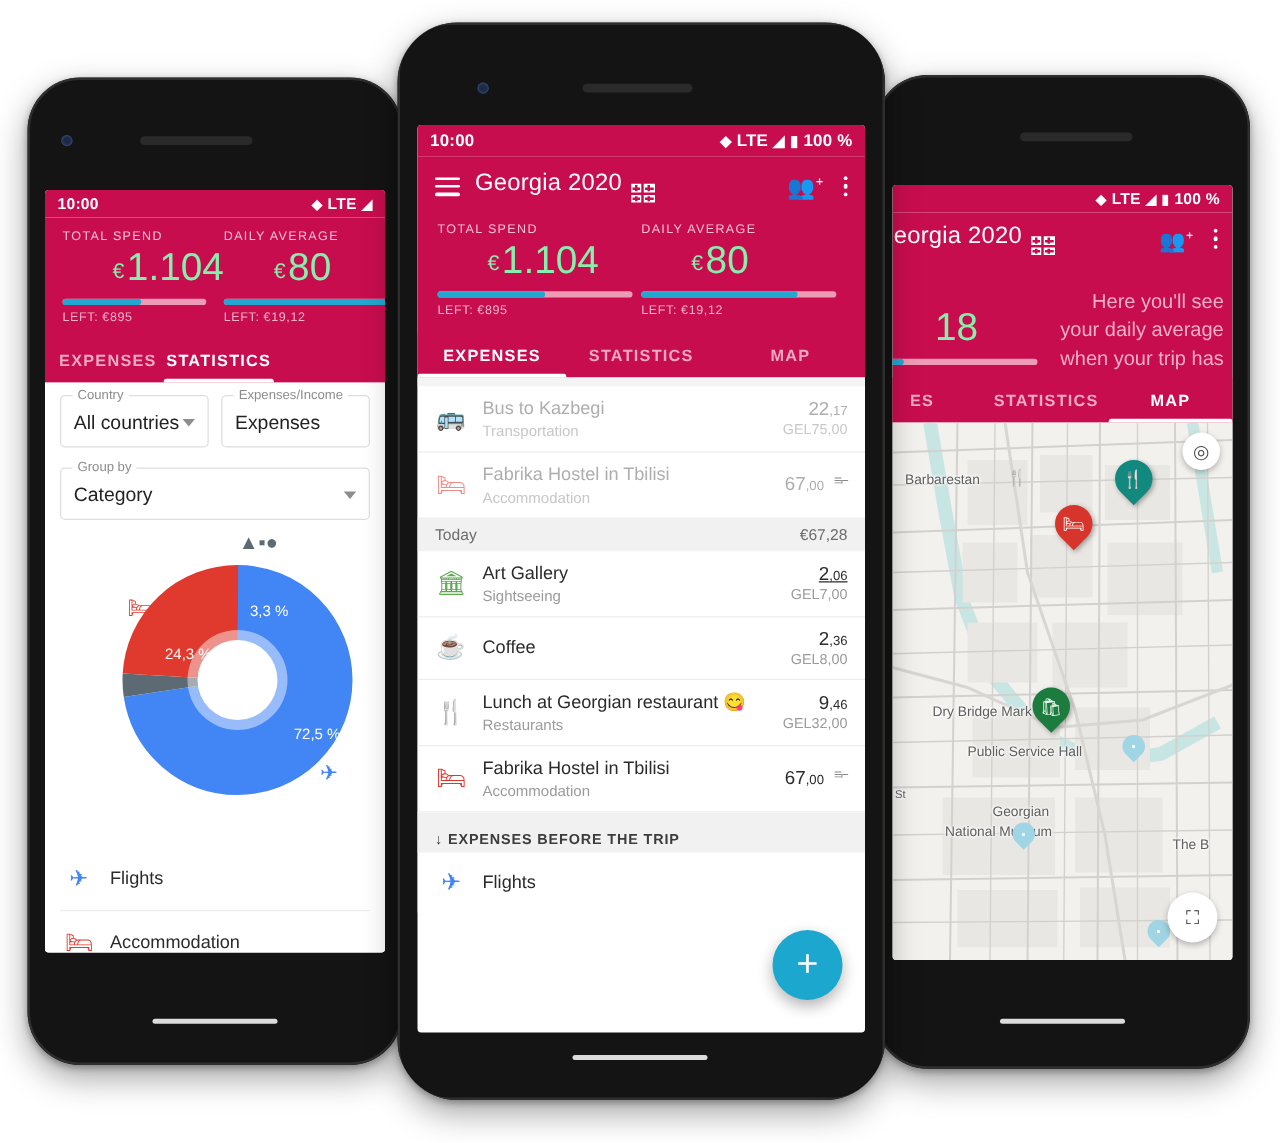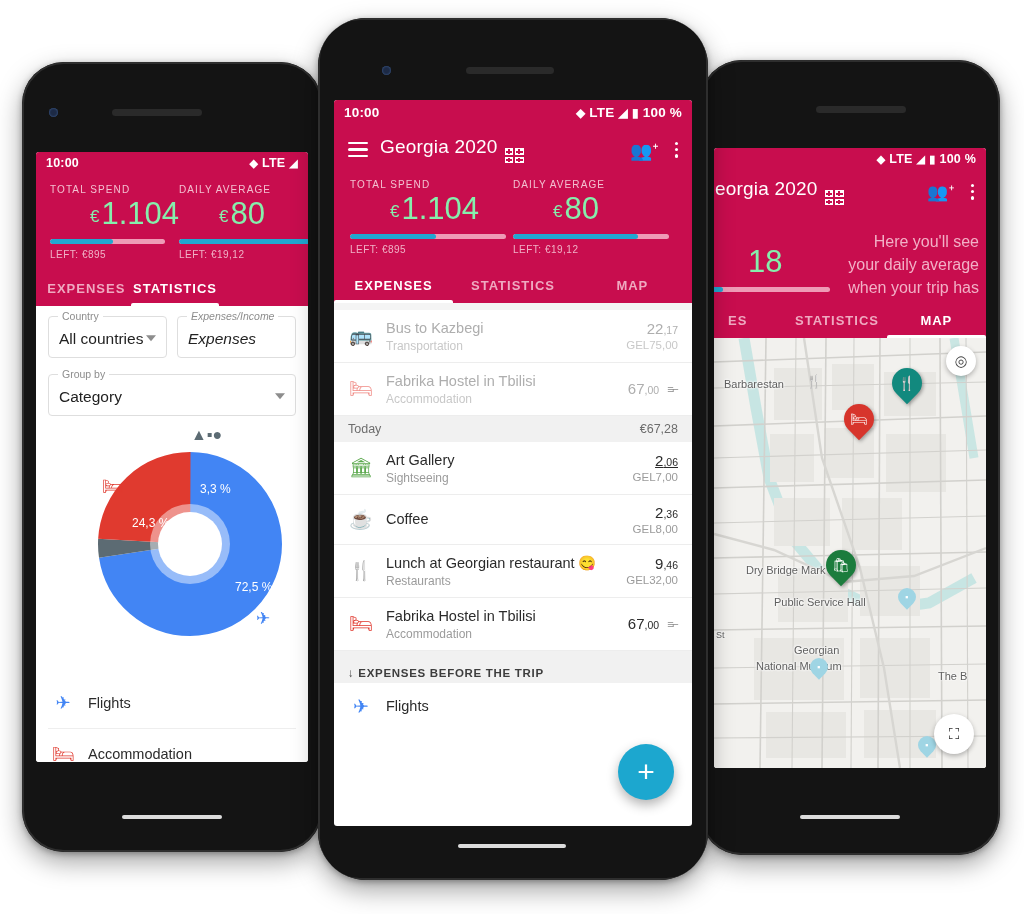"Expenses/Income" div.field { font-style: italic -> none }
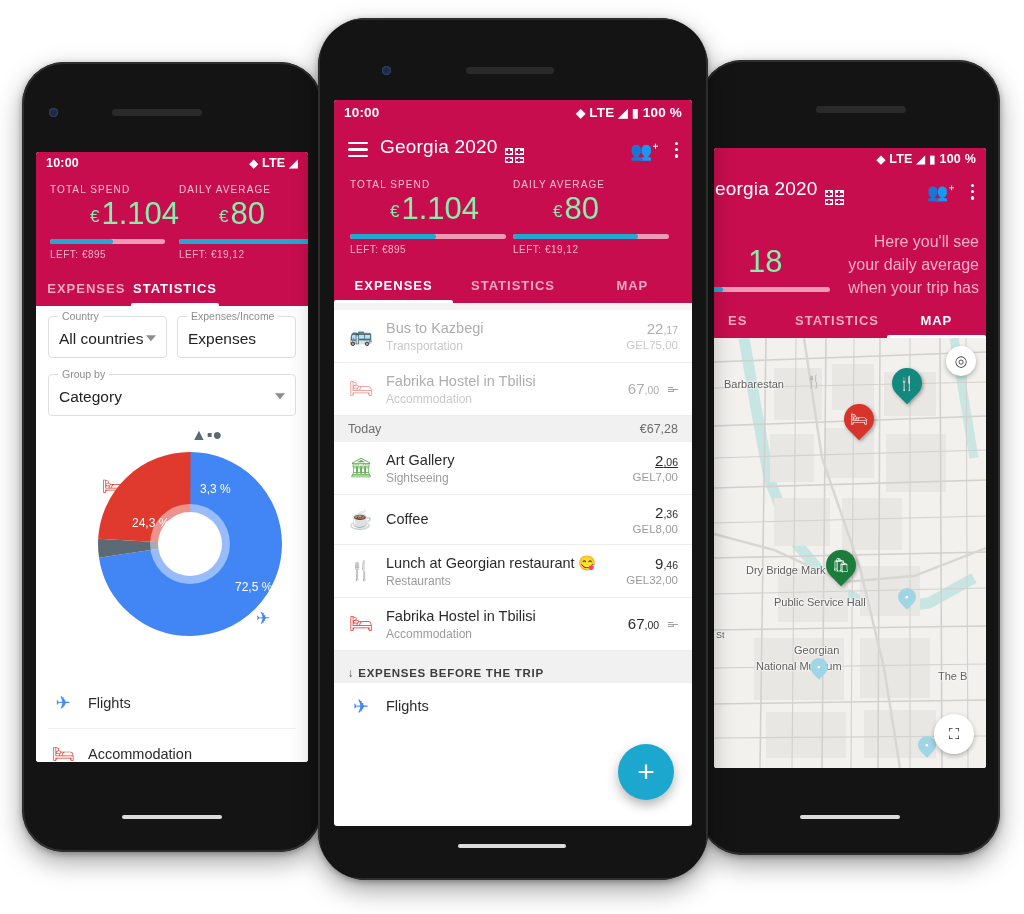"67,00" .row.single .a1 { align-items: center -> none }
